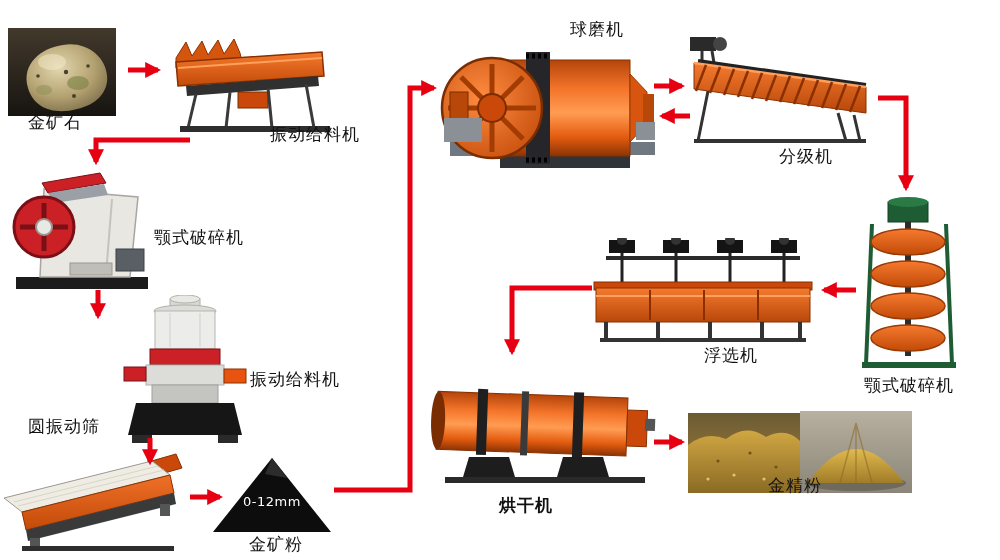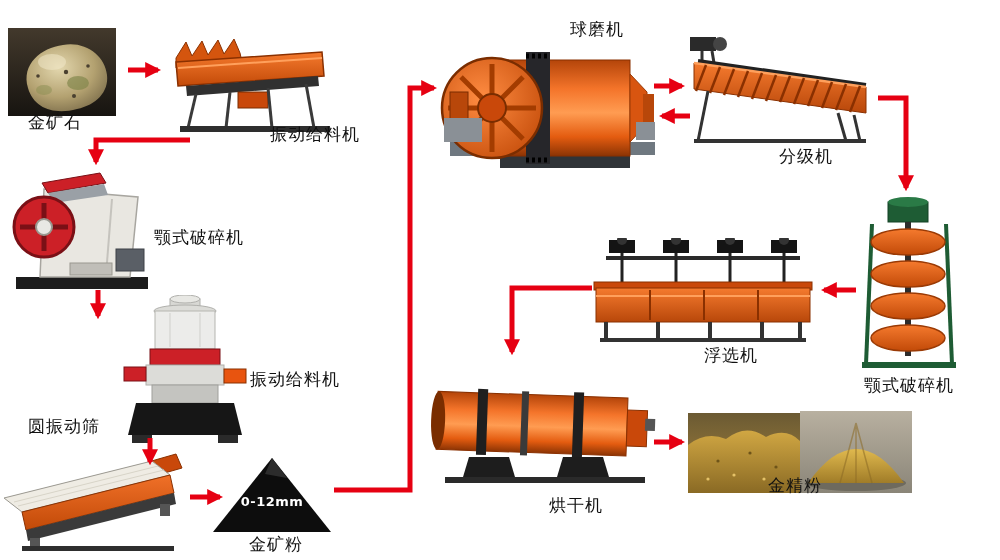"0-12mm" .size-label { font-weight: bold -> normal }
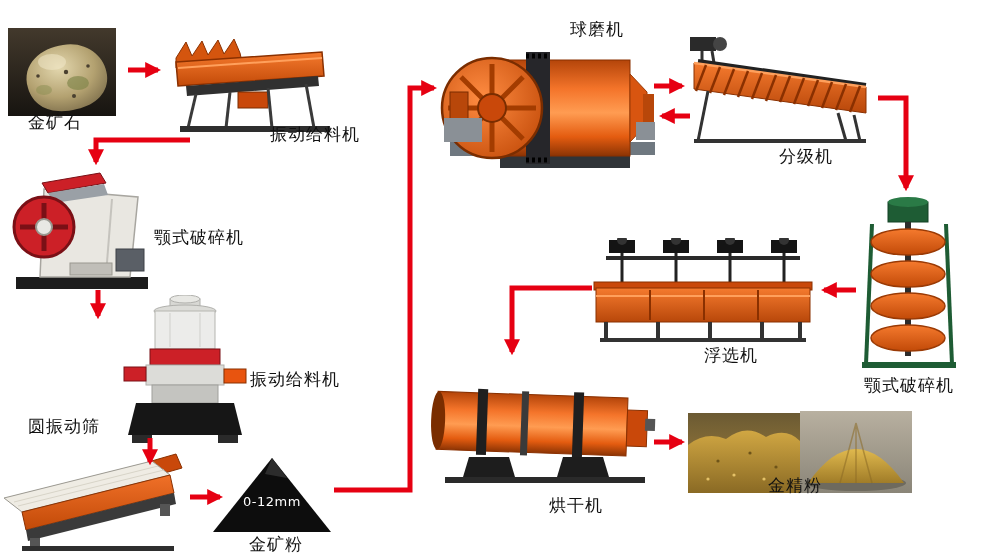"烘干机" div.label { font-weight: none -> bold; left: 576px -> 526px }
